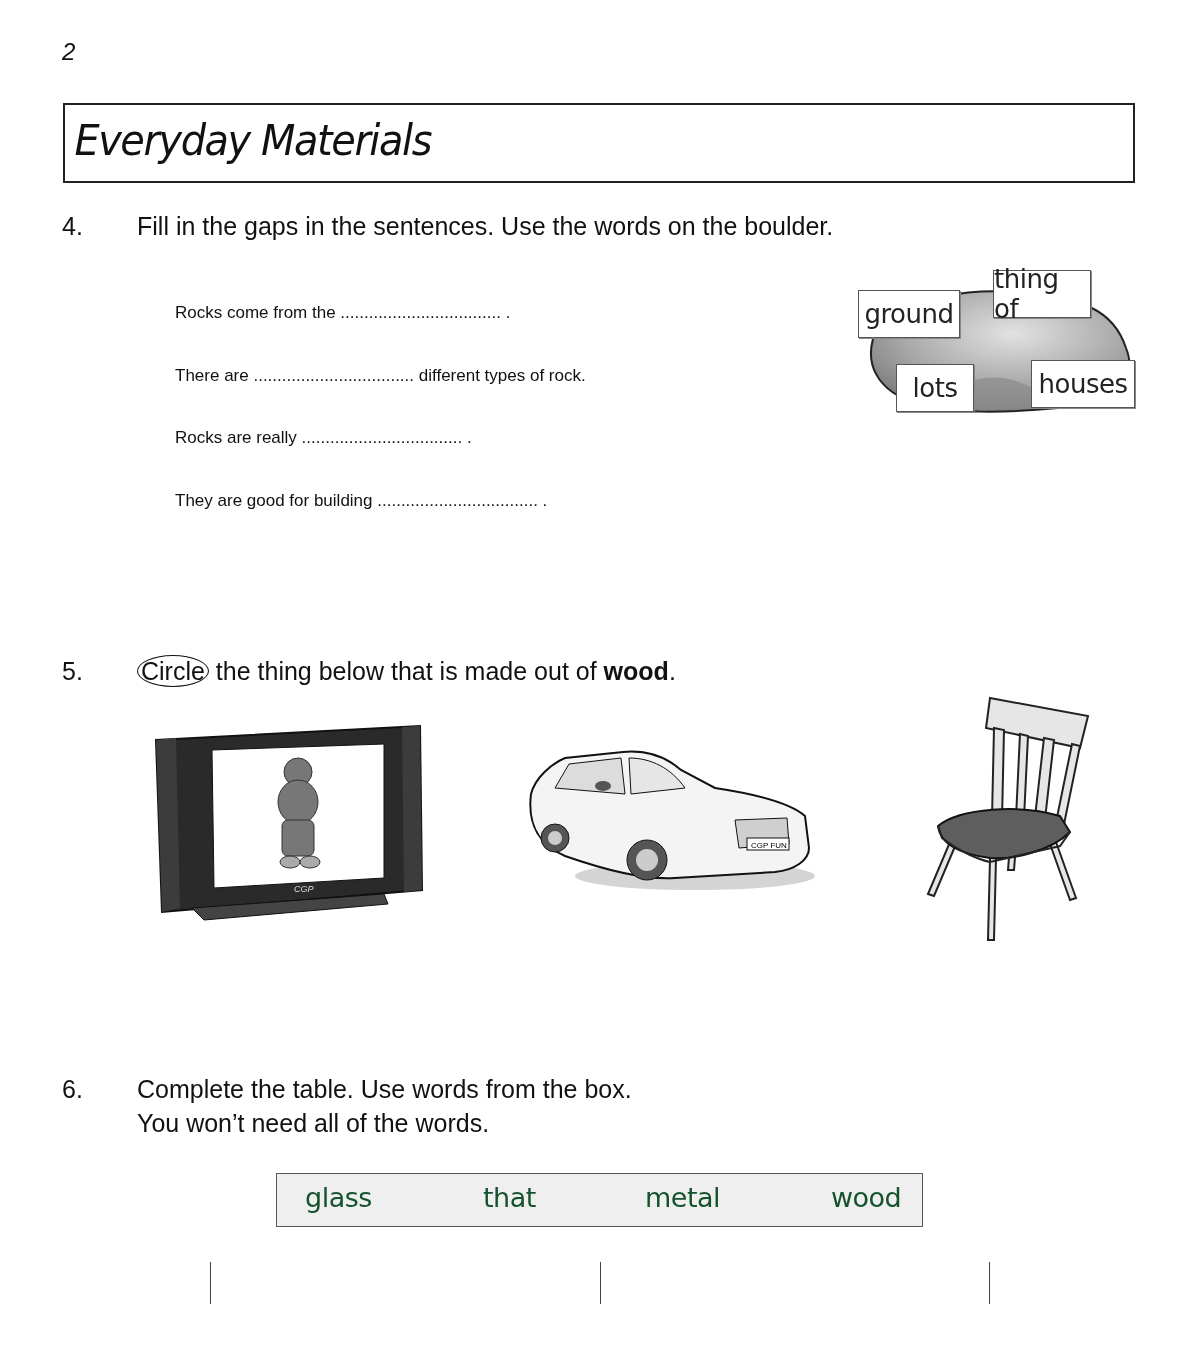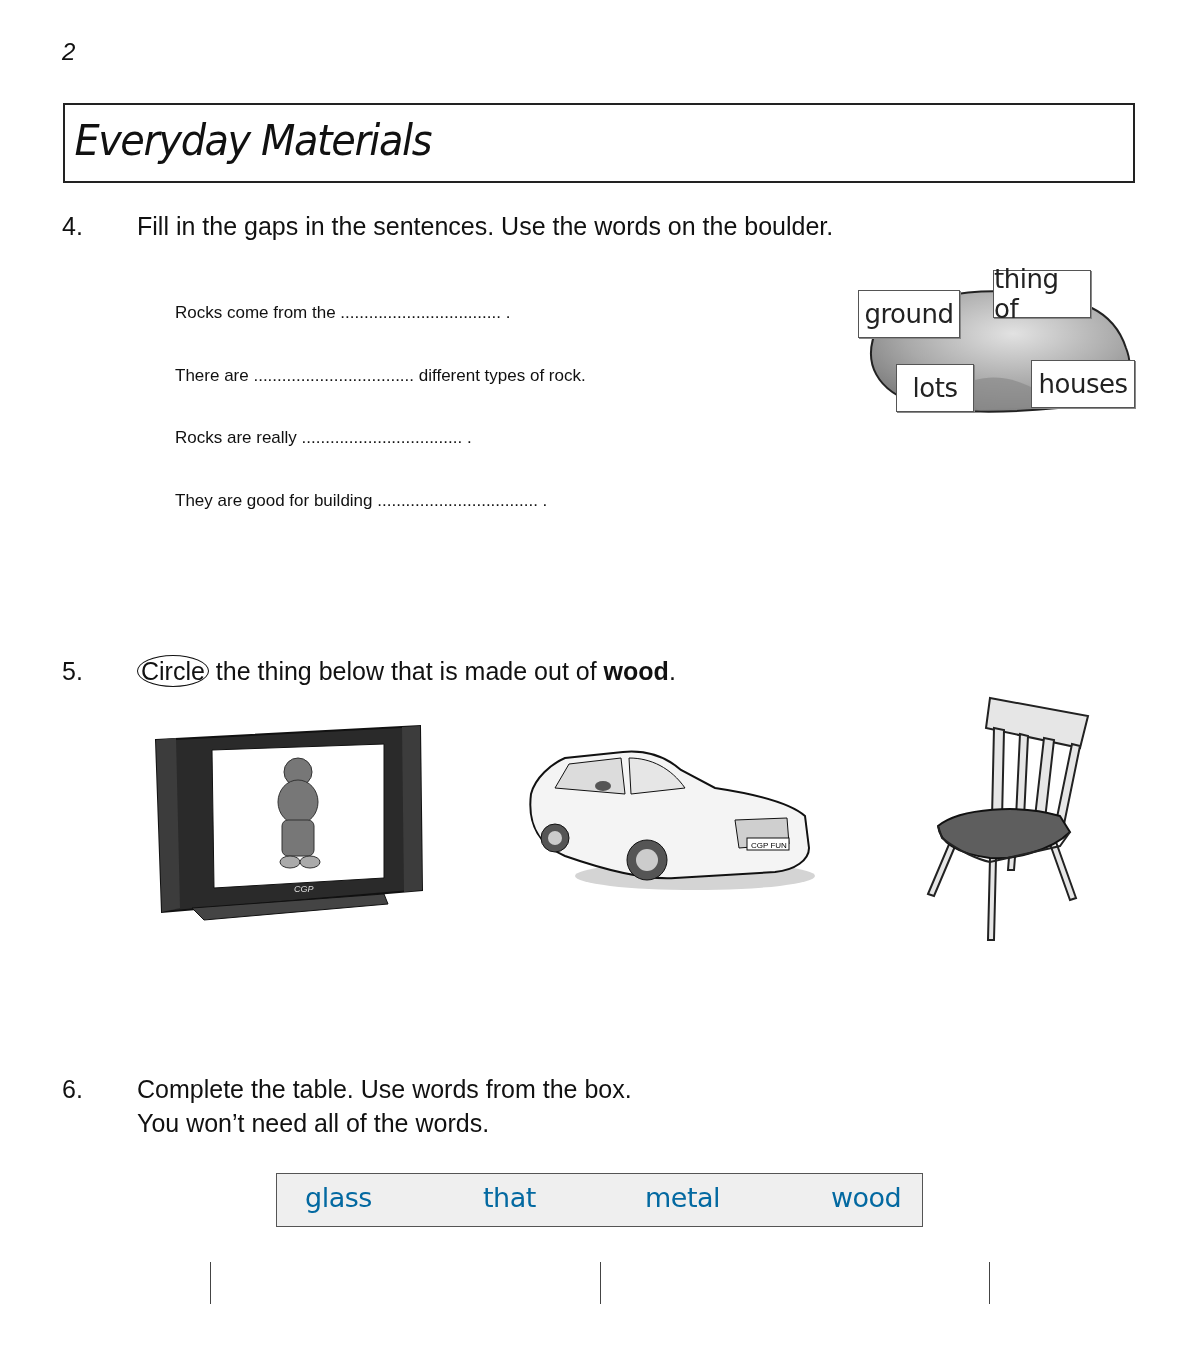"glass" .word { color: #0369a1 -> #14532d }
